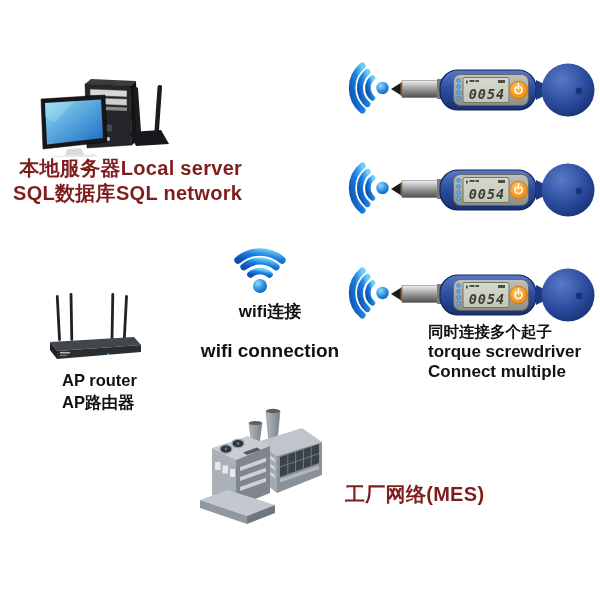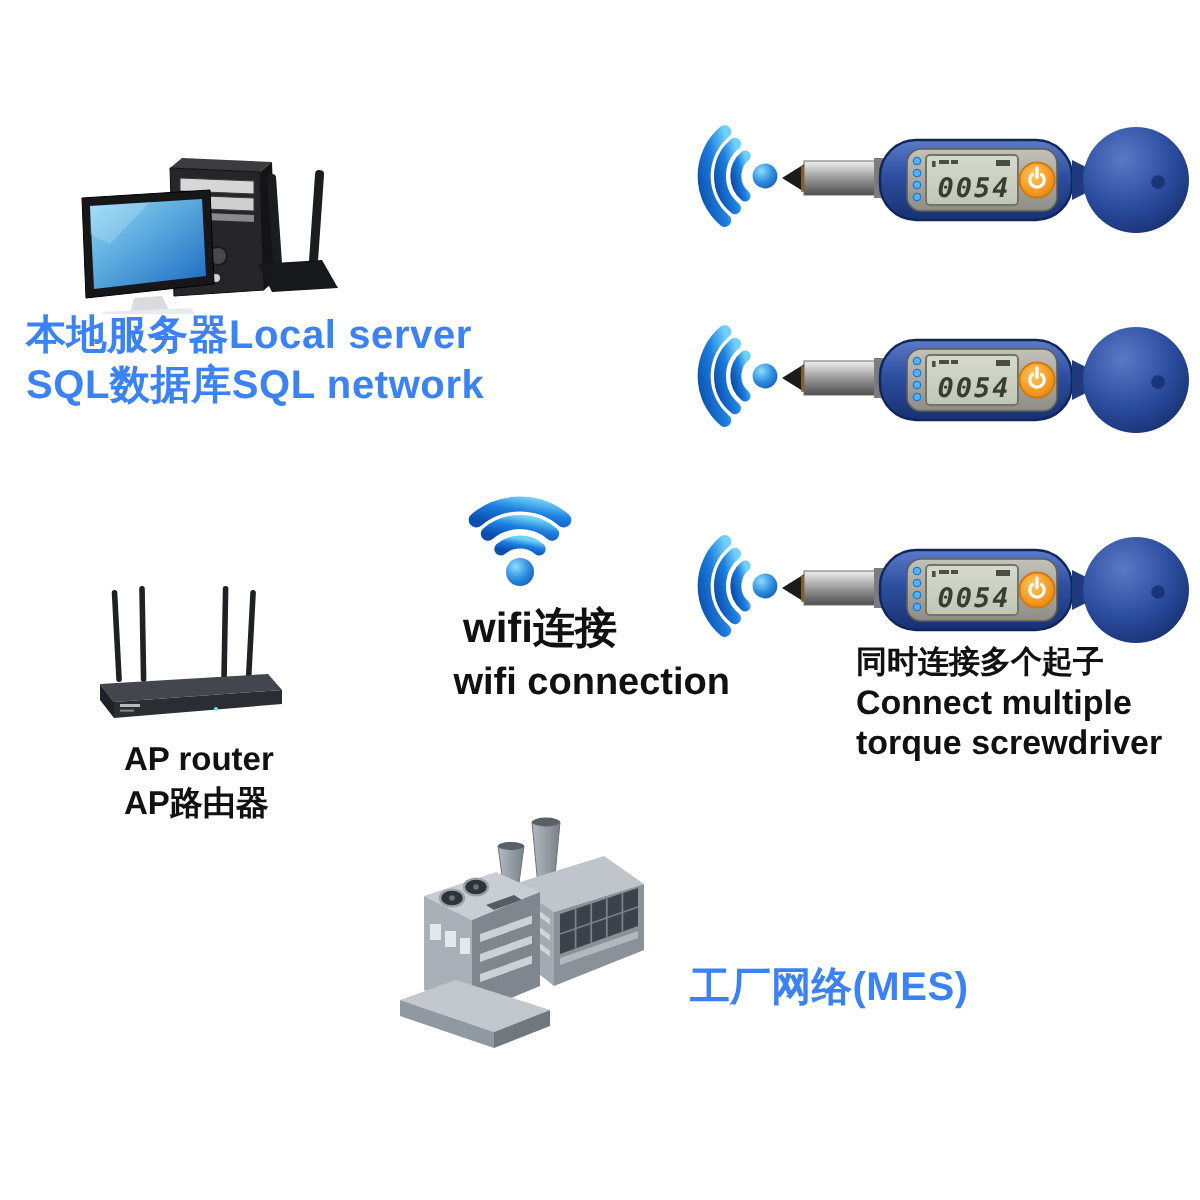"本地服务器Local server" .red-label { color: #3b82f6 -> #7f1d1d; text-align: none -> right }
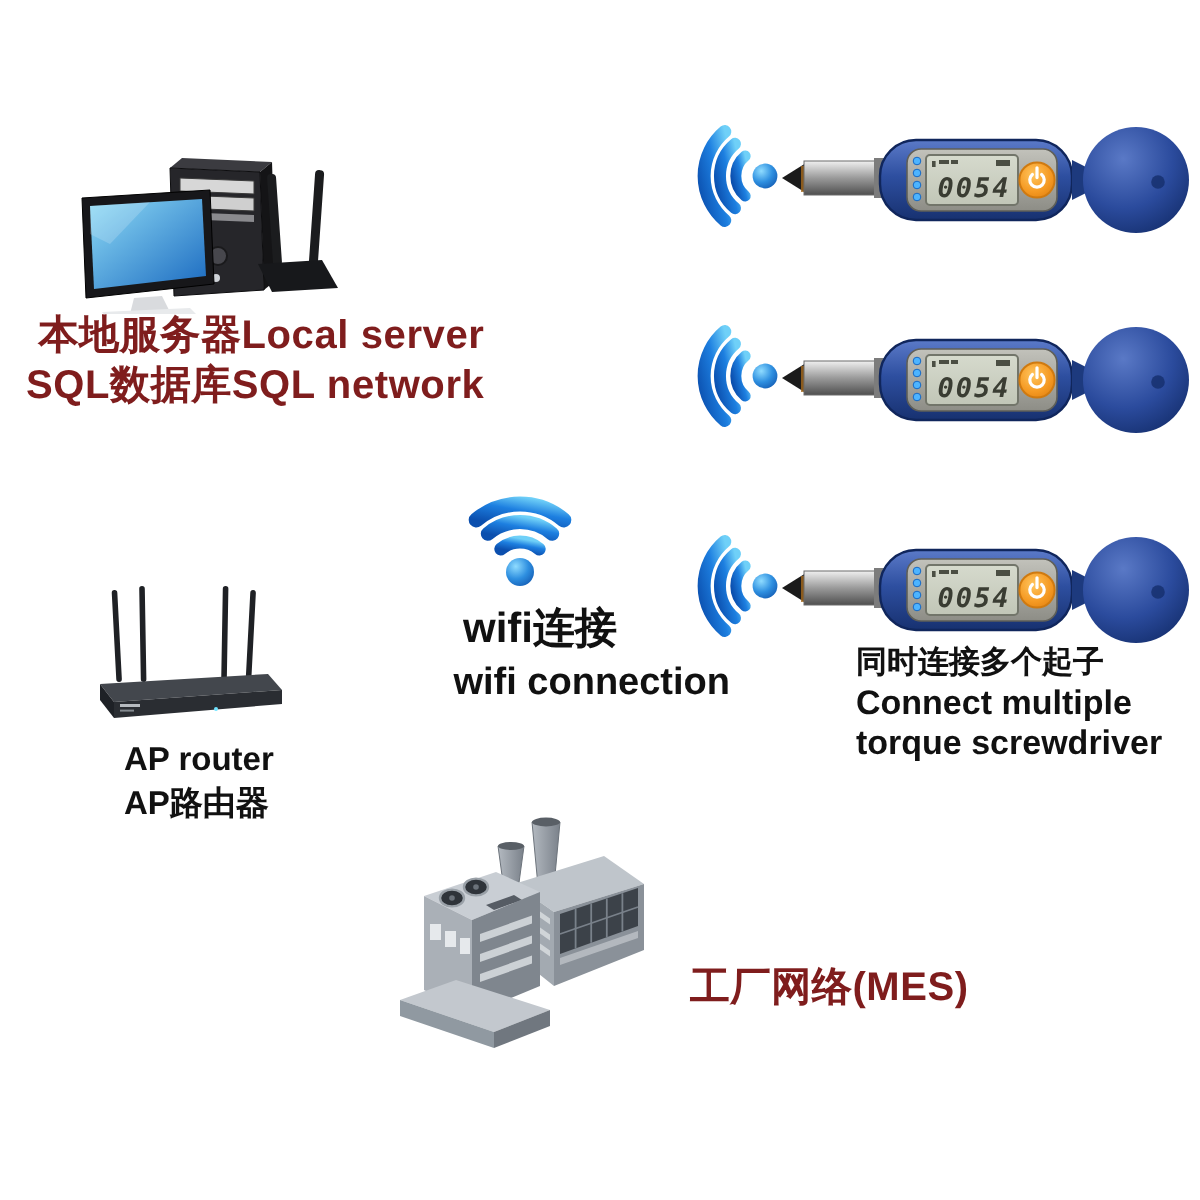"wifi连接" .wifi-label .l1 { font-size: 21px -> 17px; margin-bottom: 3px -> 17px }
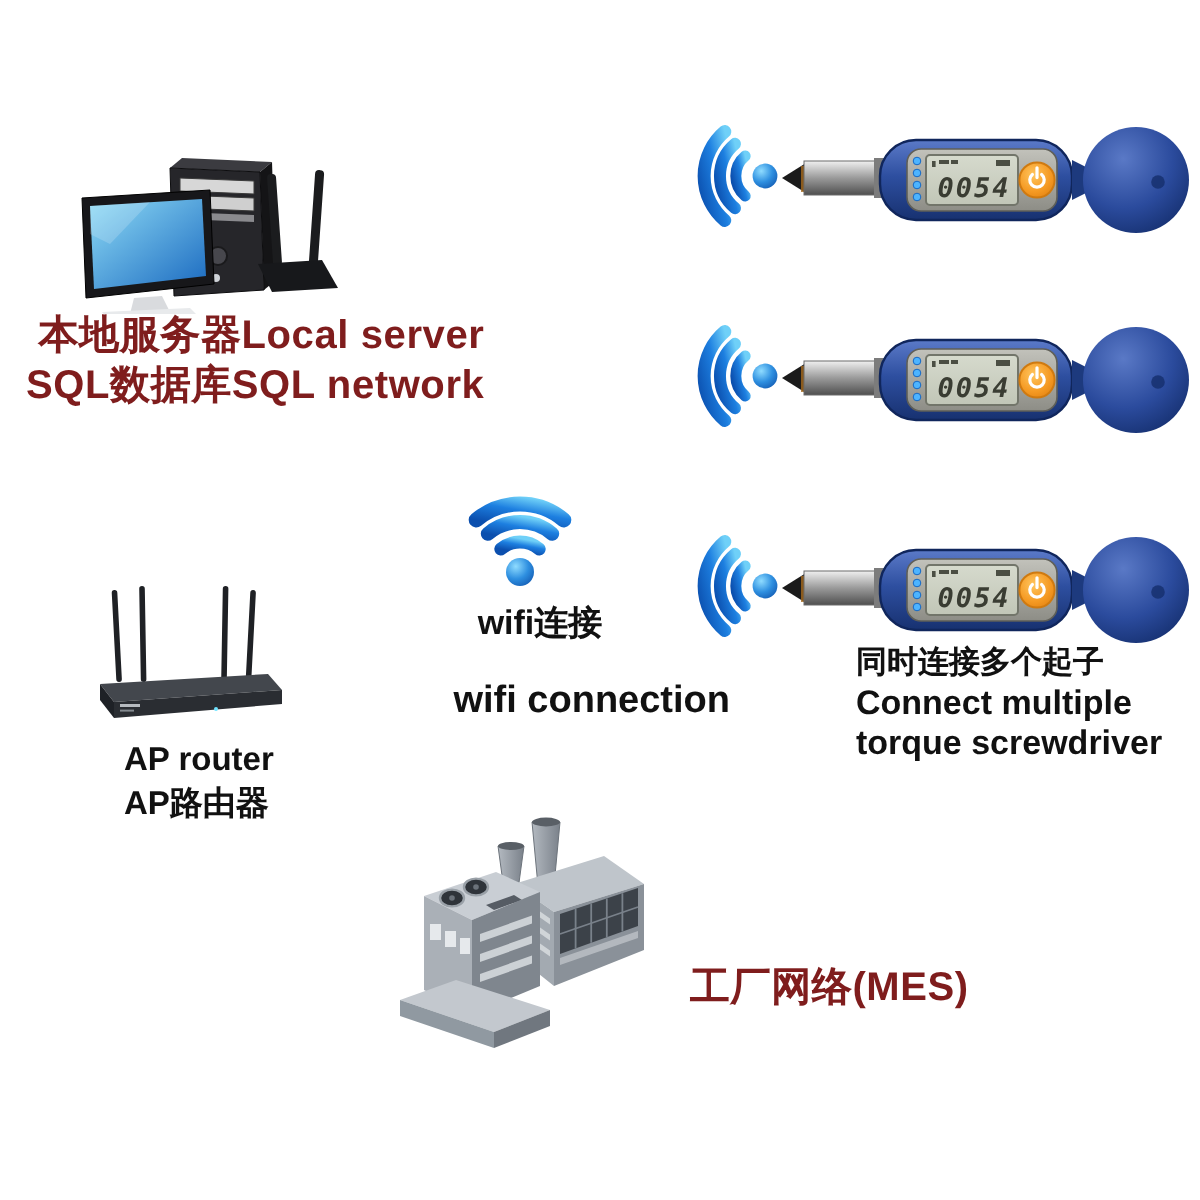"wifi connection" .wifi-label .l2 { text-align: right -> none }
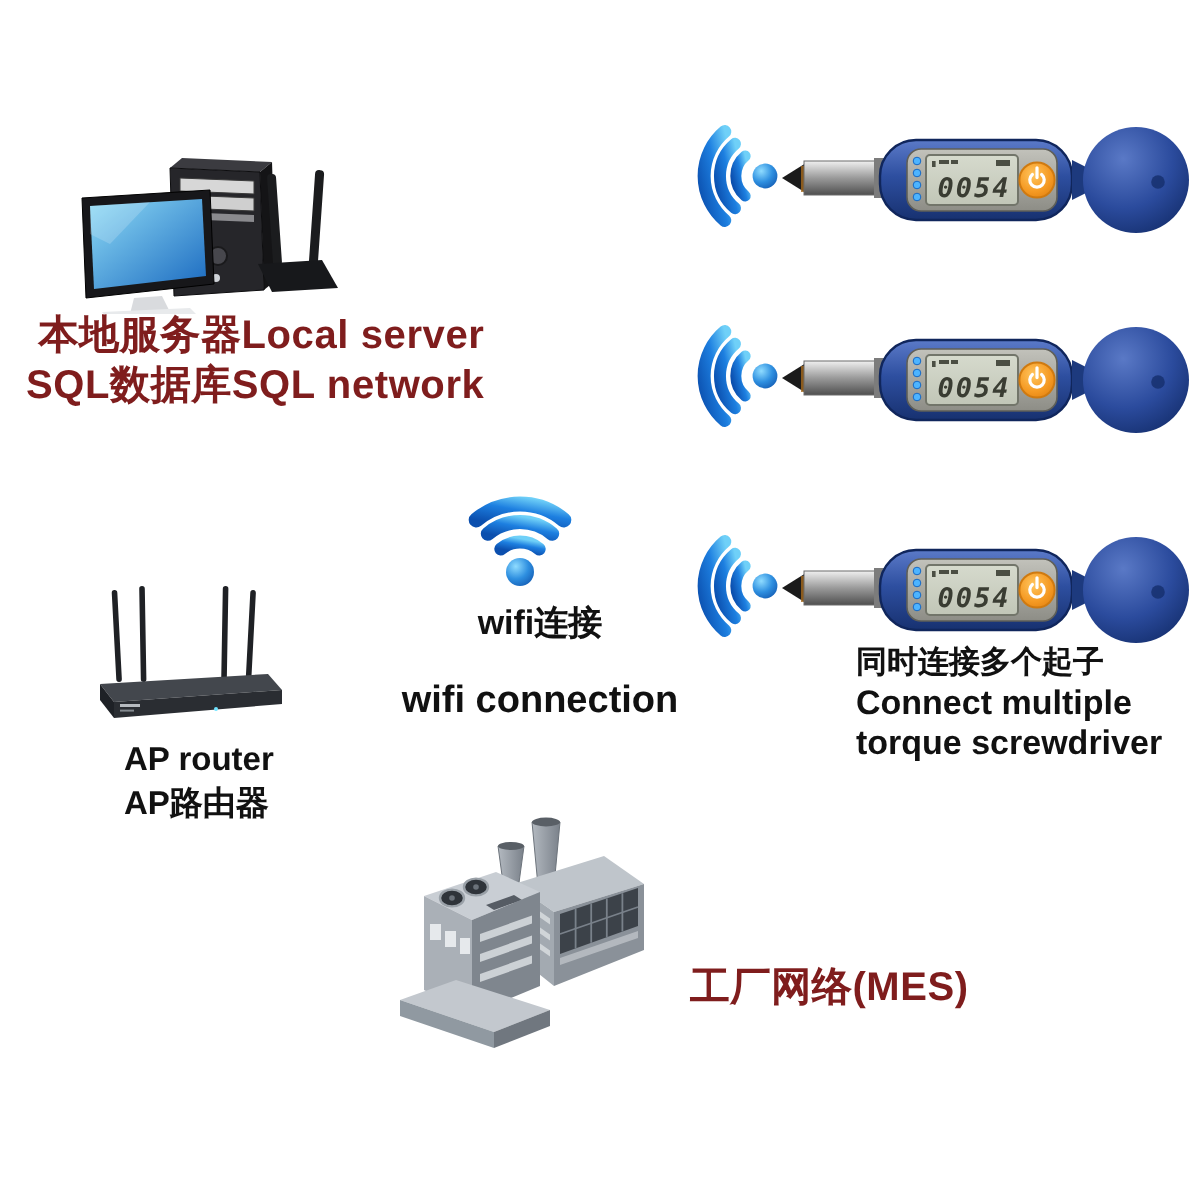"Connect multiple" div { order: before "torque screwdriver" -> after "torque screwdriver" }
